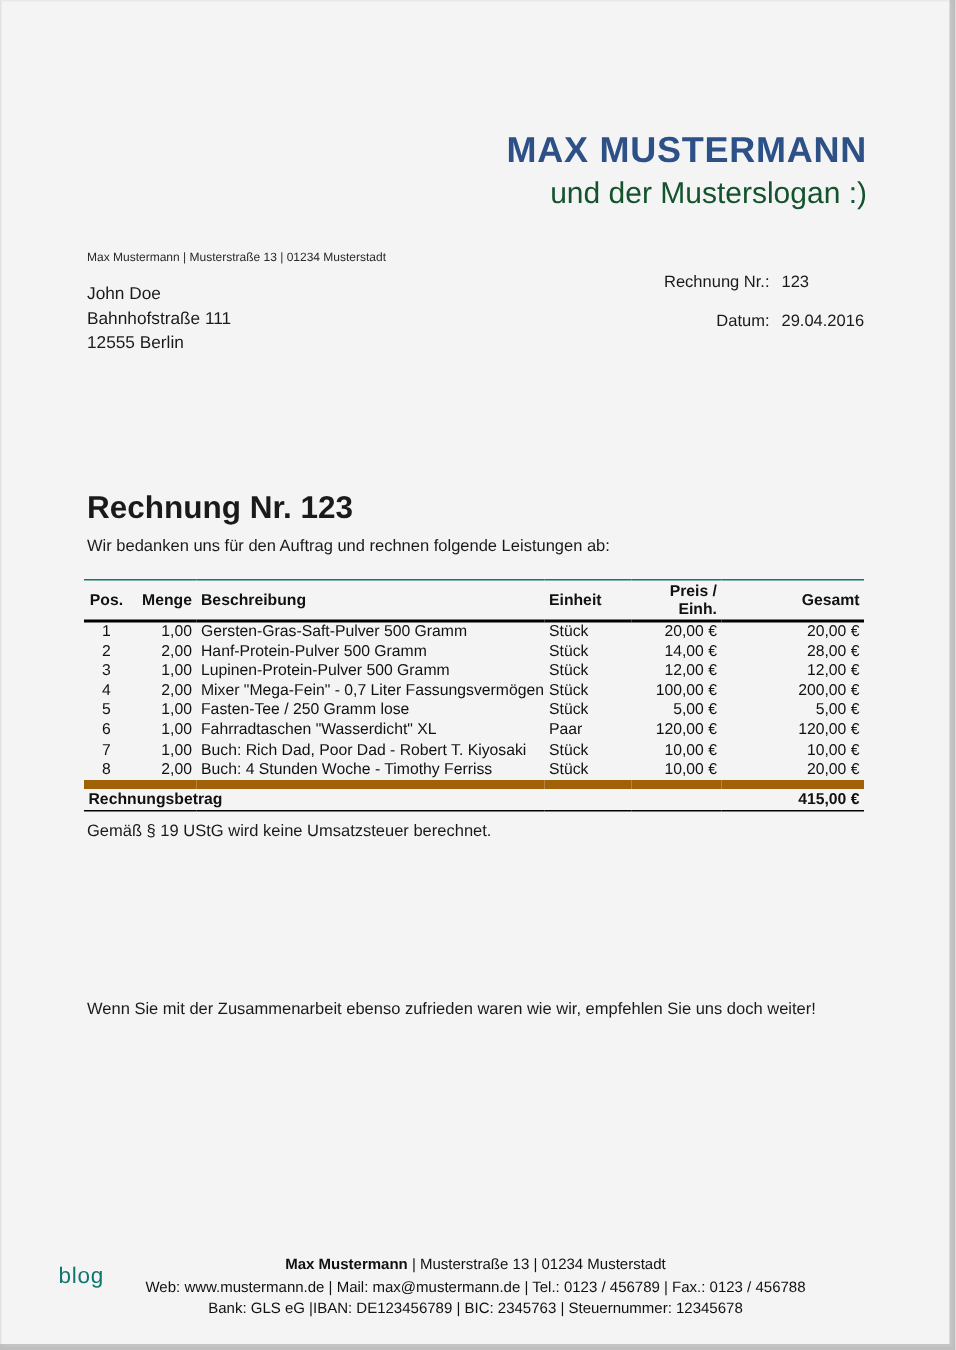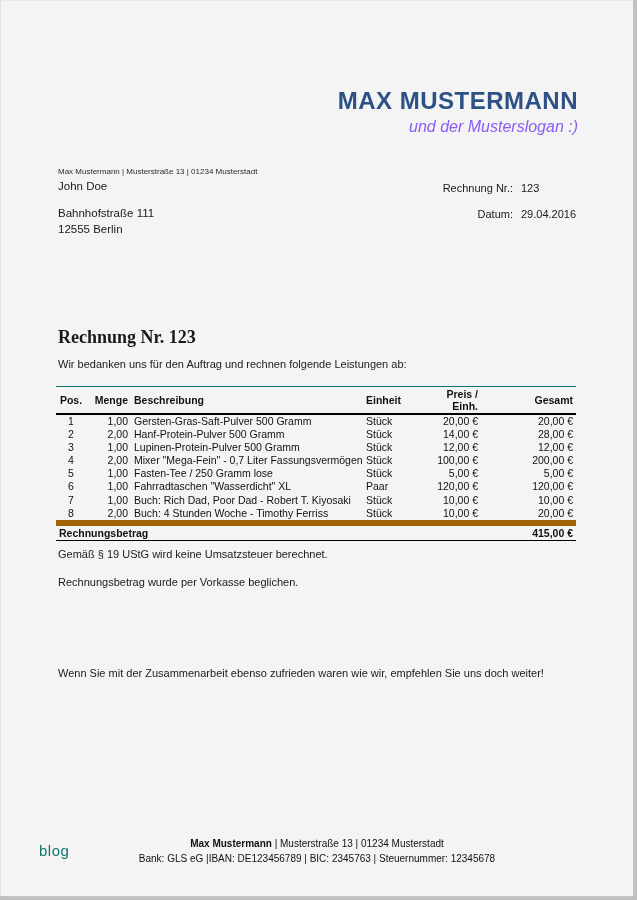"und der Musterslogan :)" .company-slogan { color: #8b5cf6 -> #14532d; font-size: 16px -> 20px; font-style: italic -> none }
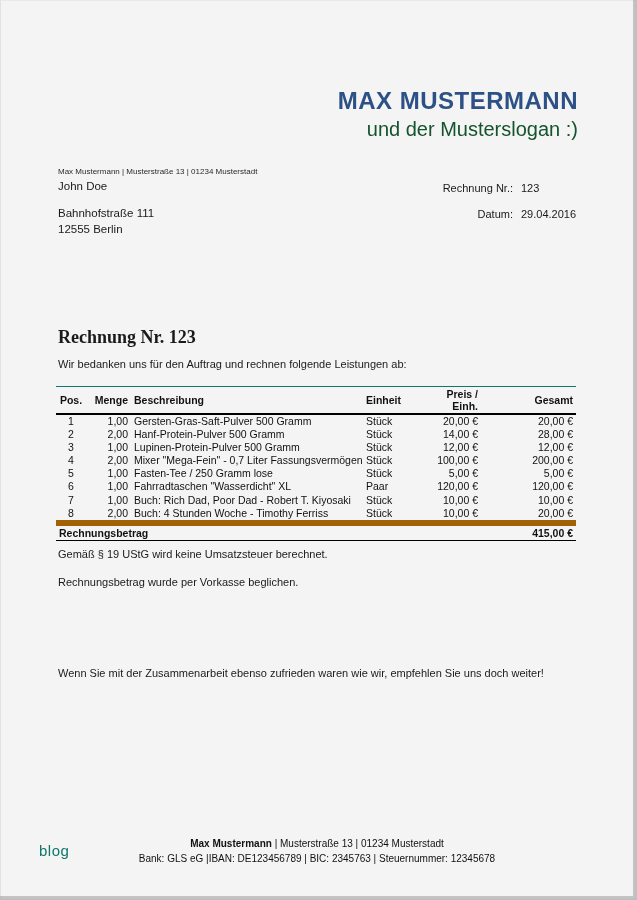"John Doe" .addr-name { top: 179px -> 189px }
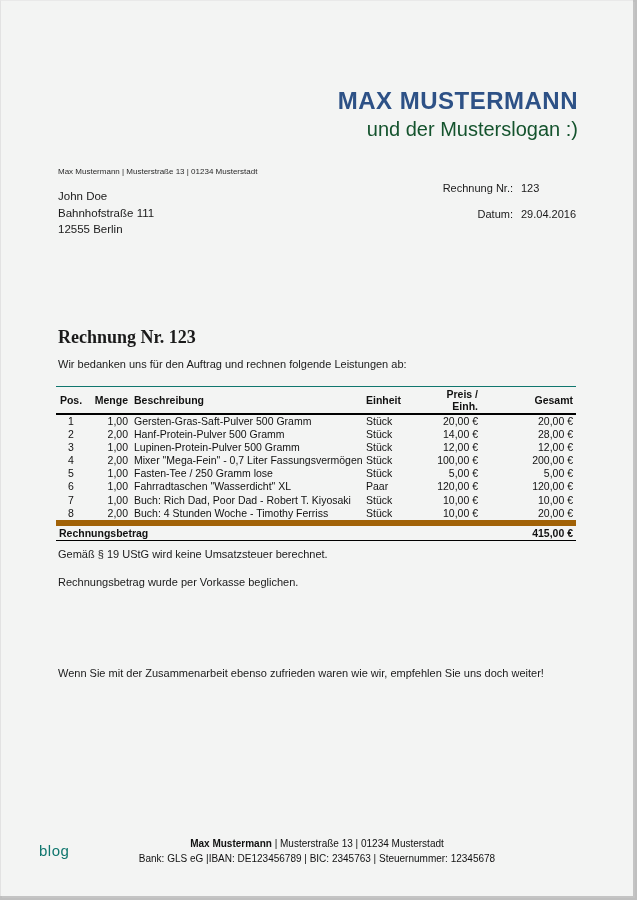"Rechnung Nr. 123" .doc-title { font-family: Liberation Serif, serif -> none; font-size: 18px -> 21px }
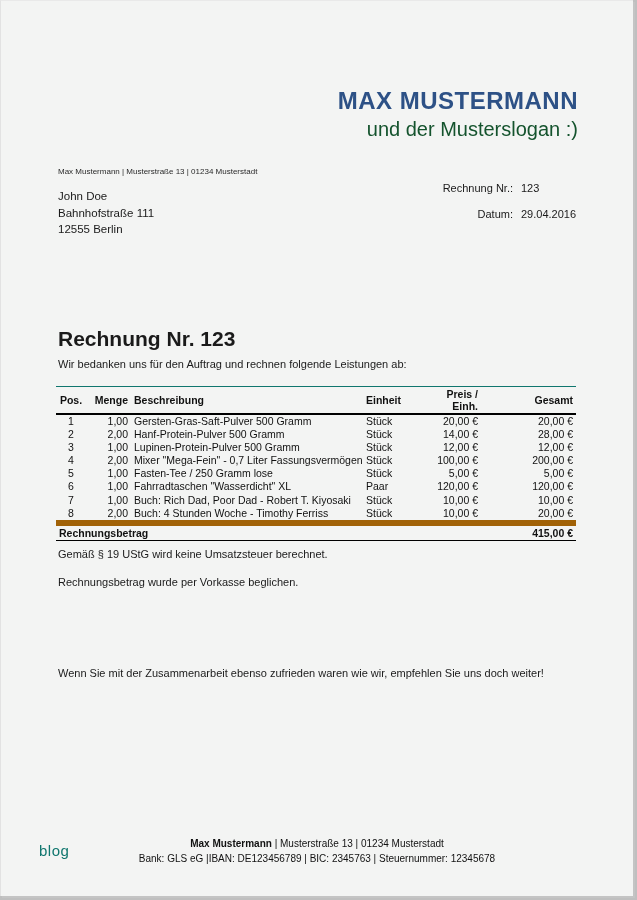"Rechnungsbetrag wurde per Vorkasse" div.note2 { html: <div>Rechnungsbetrag wurde per Vorkasse beglichen.</div> -> none }
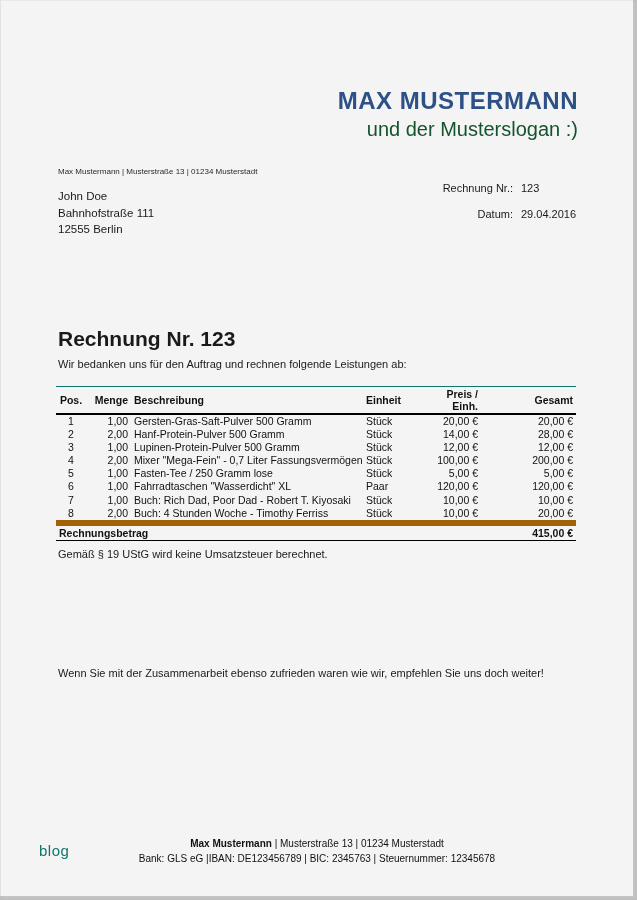"Web: www.mustermann.de | Mail:" div { html: none -> <div>Web: www.mustermann.de | Mail: max@mustermann.de | Tel.: 0123 / 456789 | Fax.: 0123 / 456788</div> }
